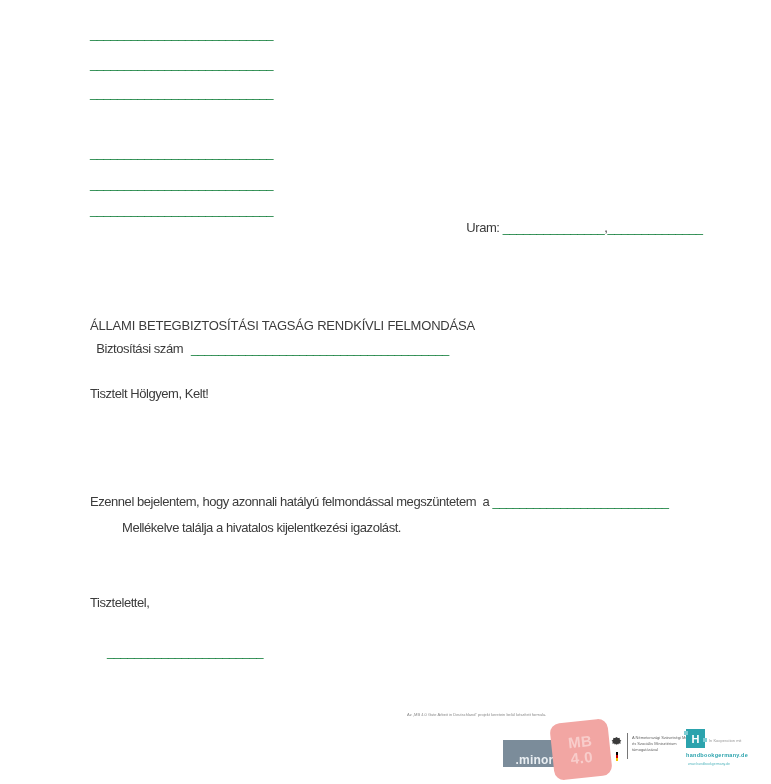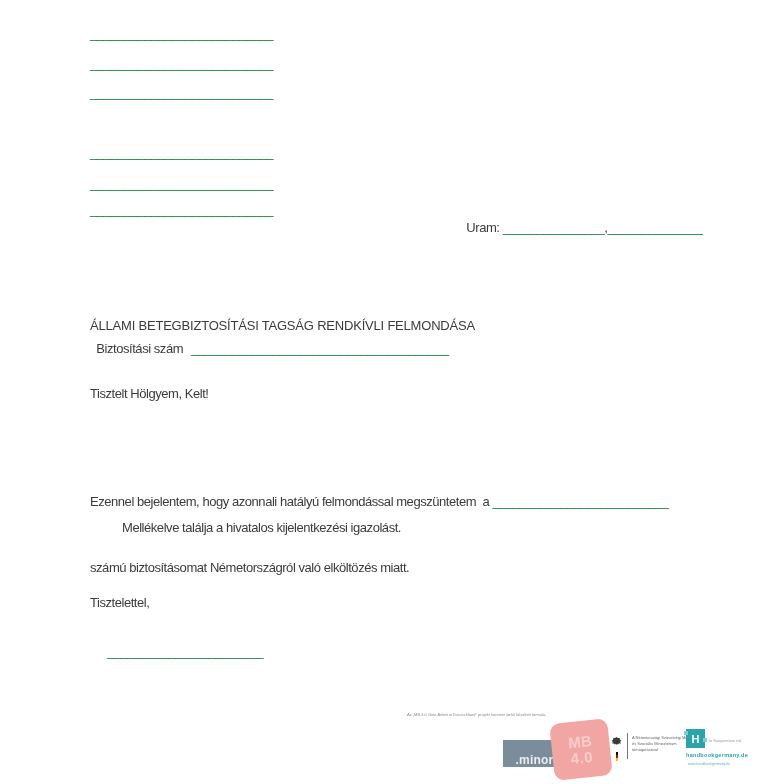"számú biztosításomat Németországról való" div { html: <div>számú biztosításomat Németországról való elköltözés miatt.</div> -> none }
